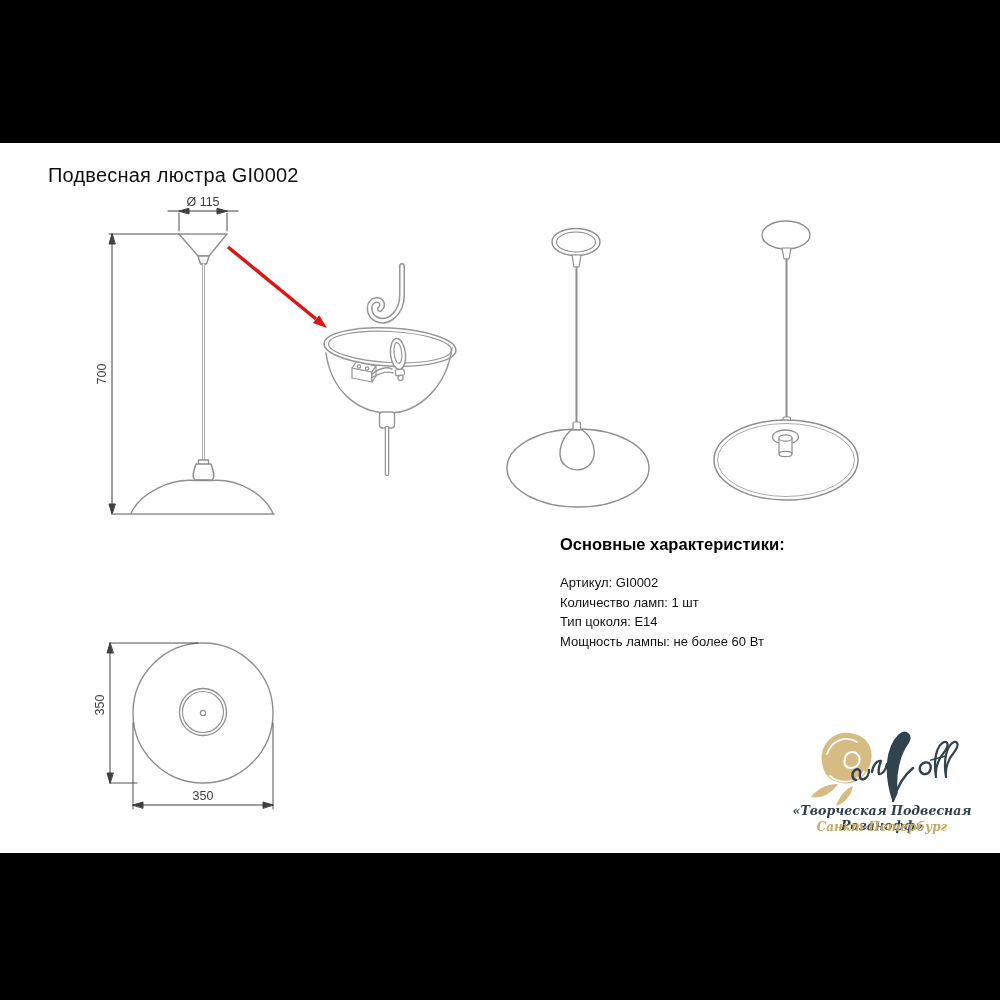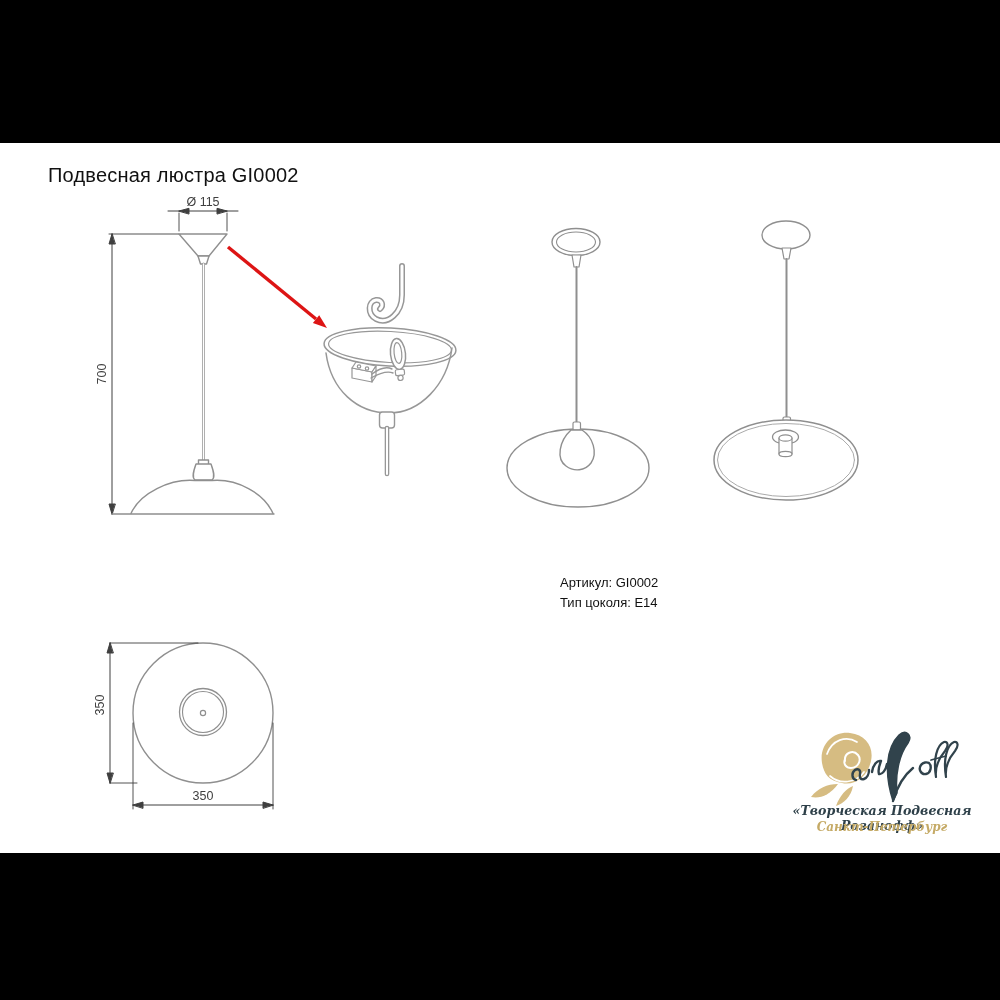"Основные характеристики:" div.char-heading { html: none -> <div>Основные характеристики:</div> }
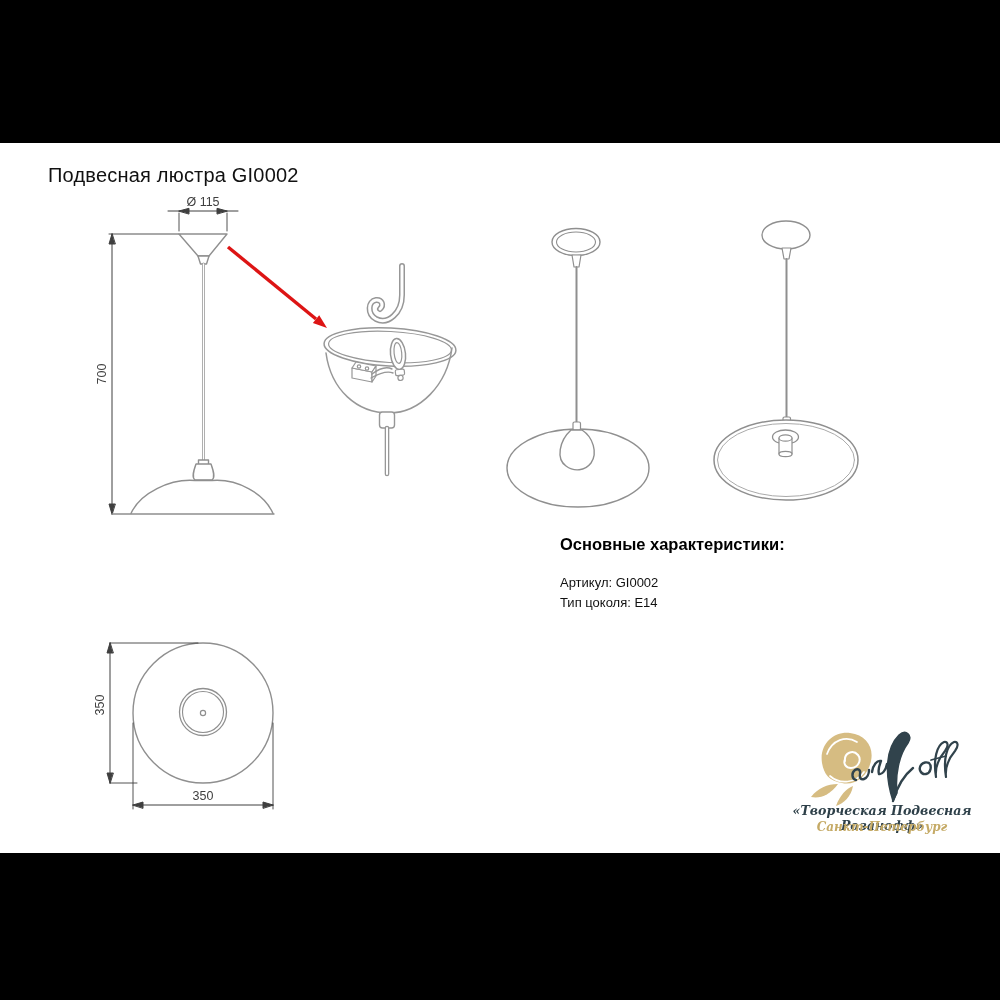"Количество ламп: 1 шт" div { html: none -> <div>Количество ламп: 1 шт</div> }
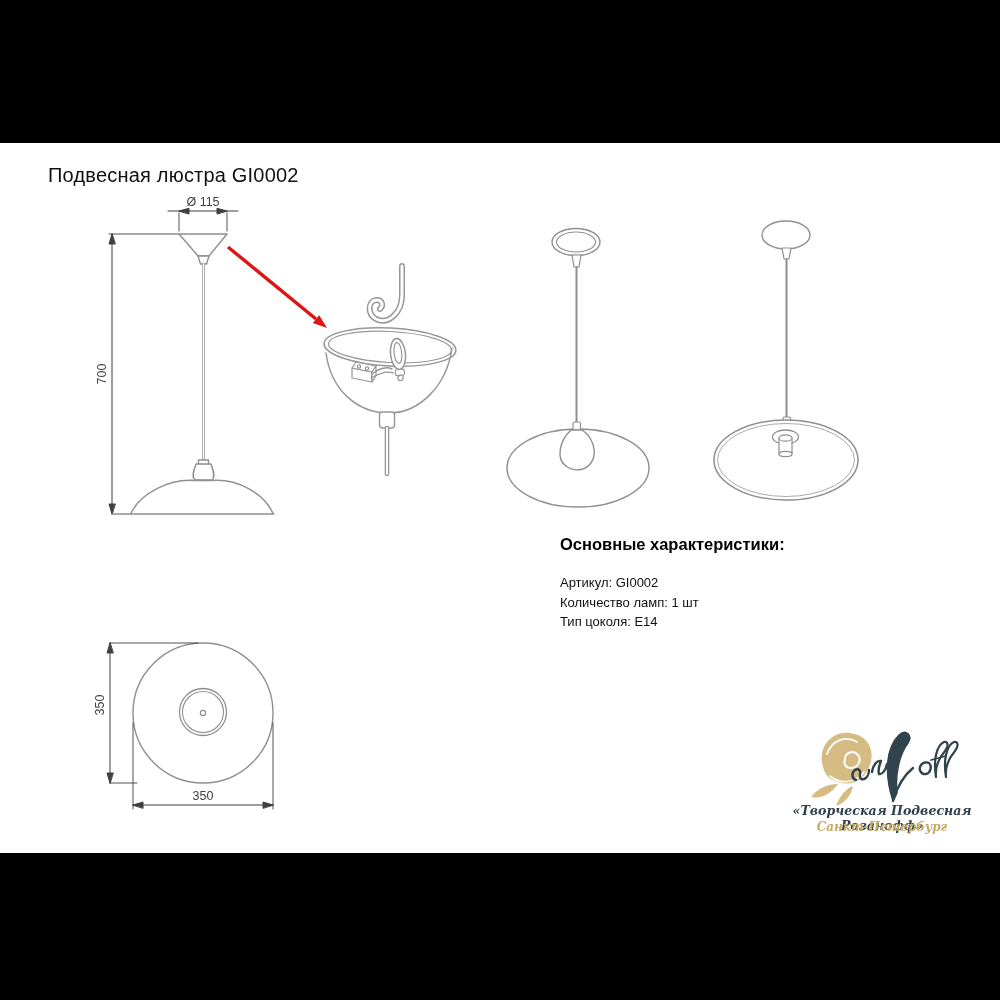"Мощность лампы: не более 60" div { html: none -> <div>Мощность лампы: не более 60 Вт</div> }
